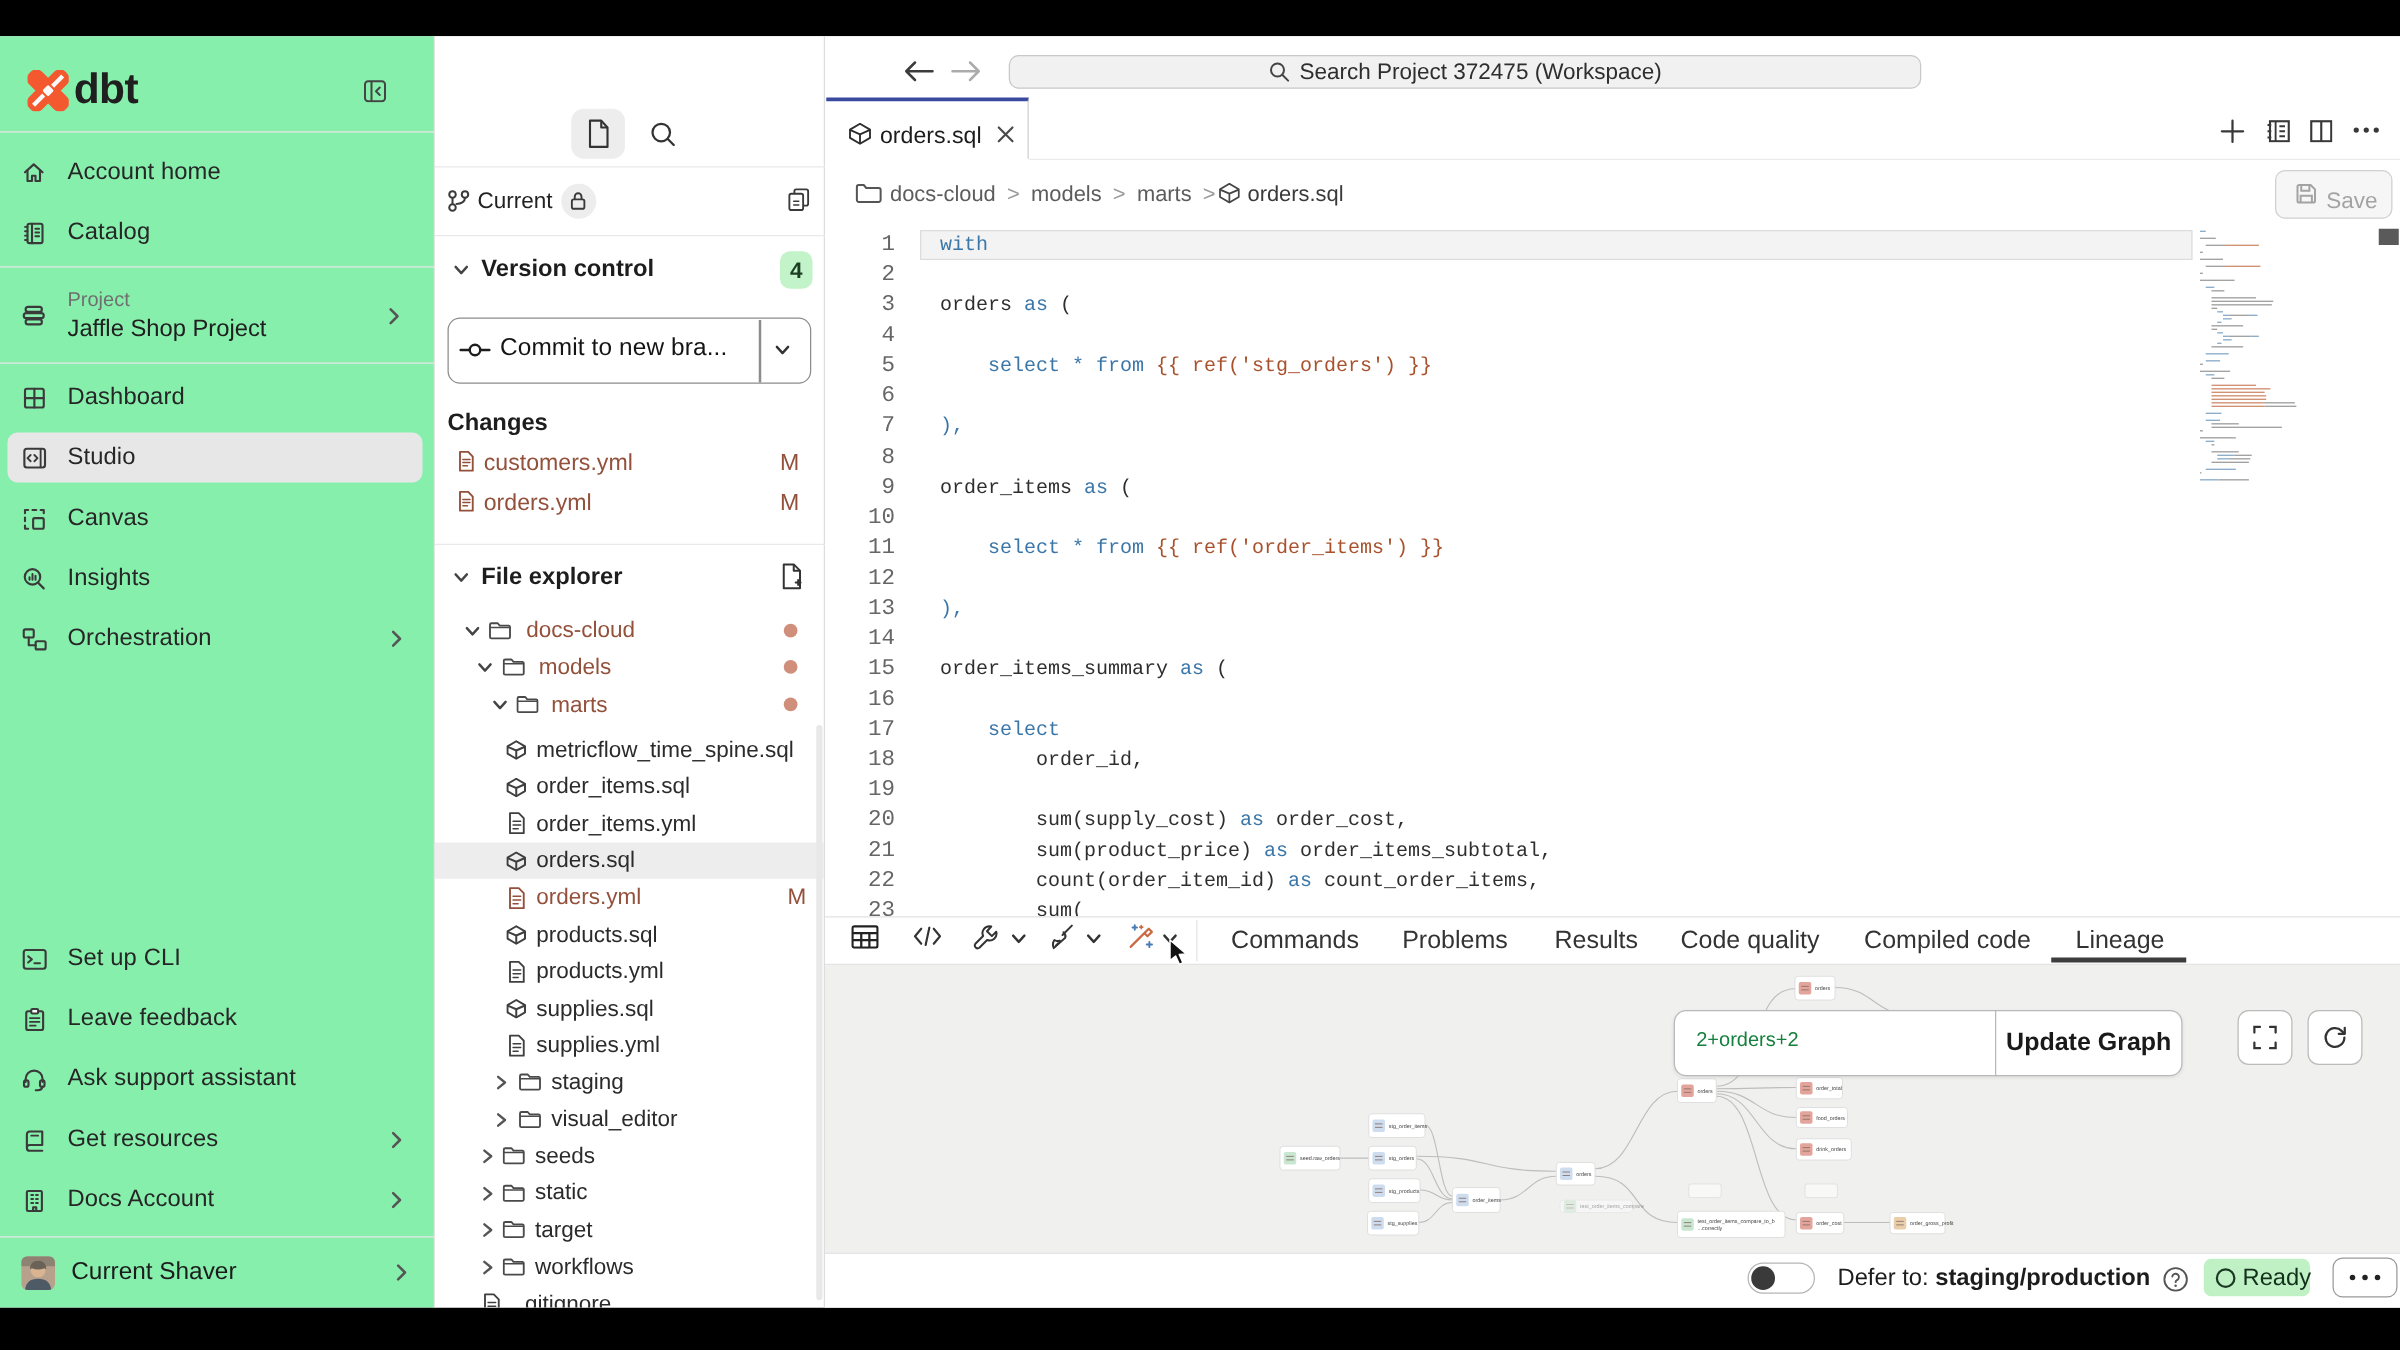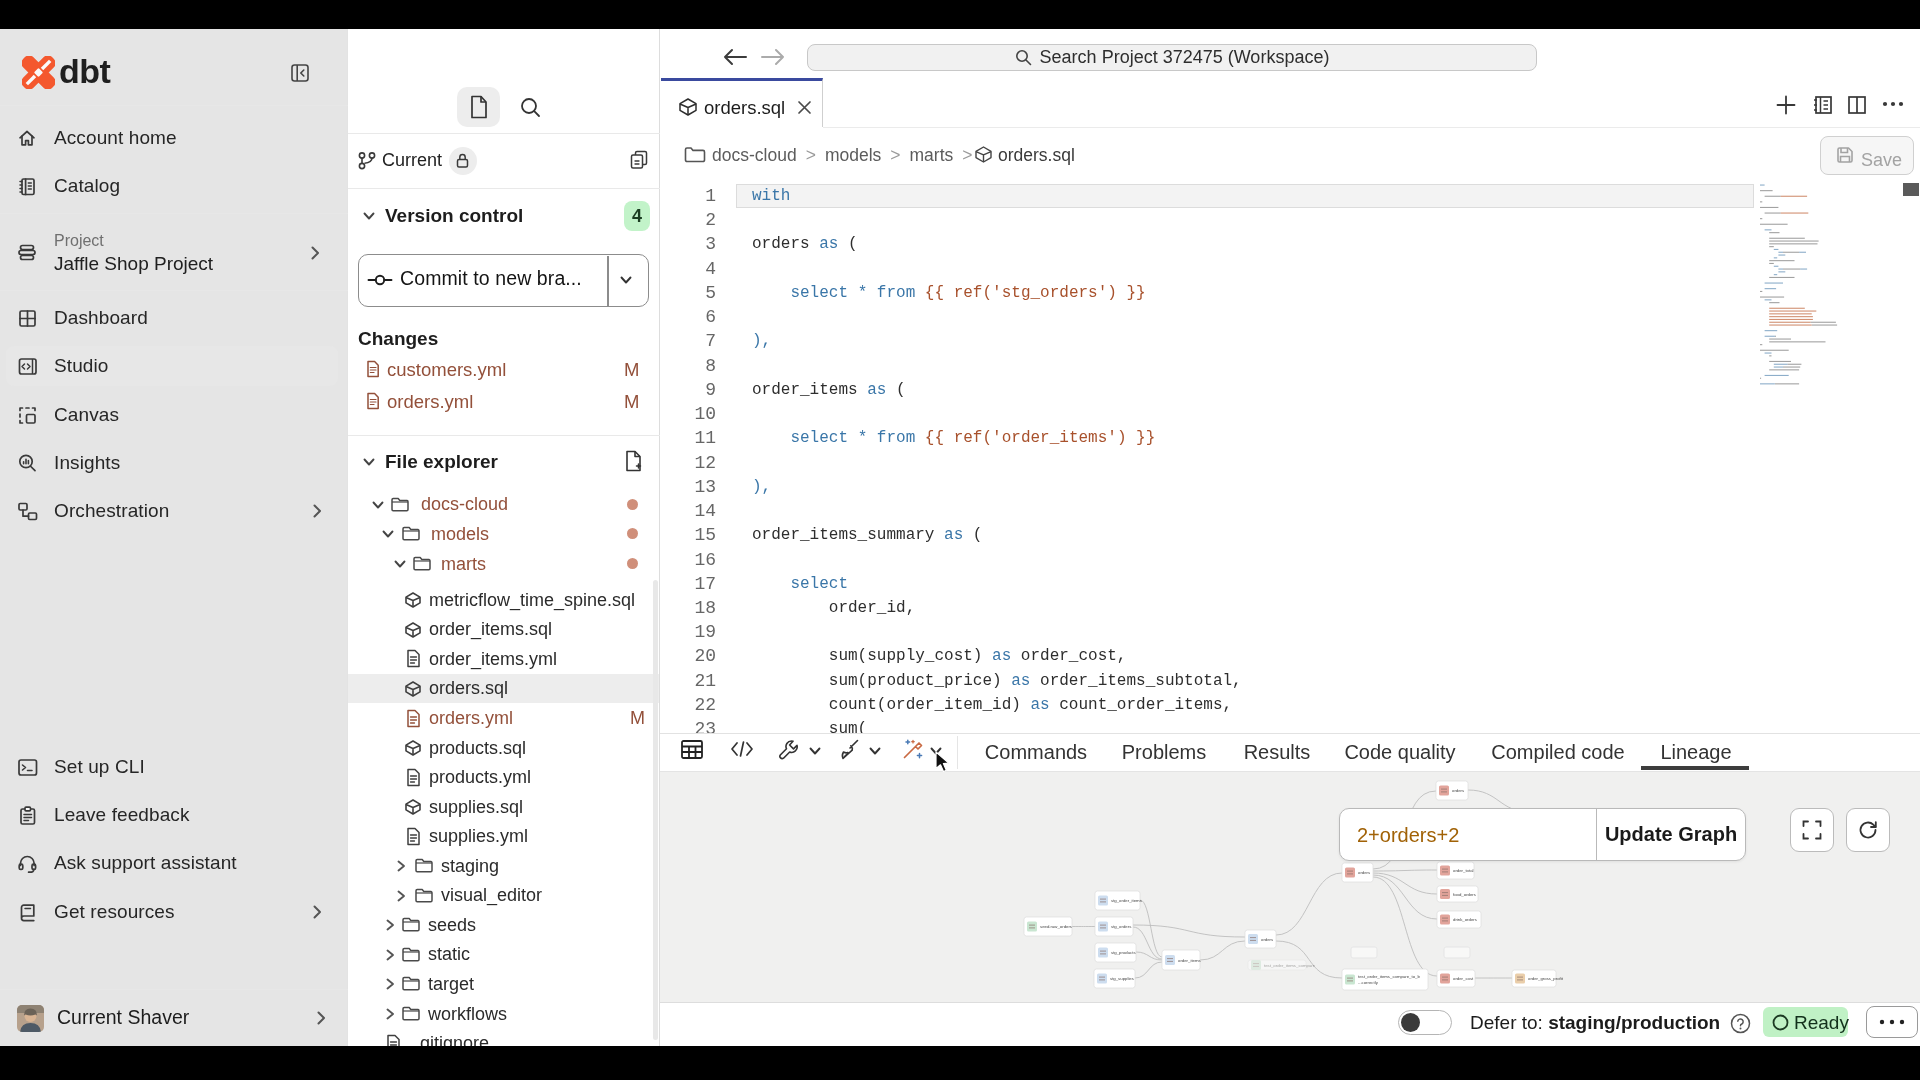"dbt" #side { background: #e5e5e5 -> #86efac }
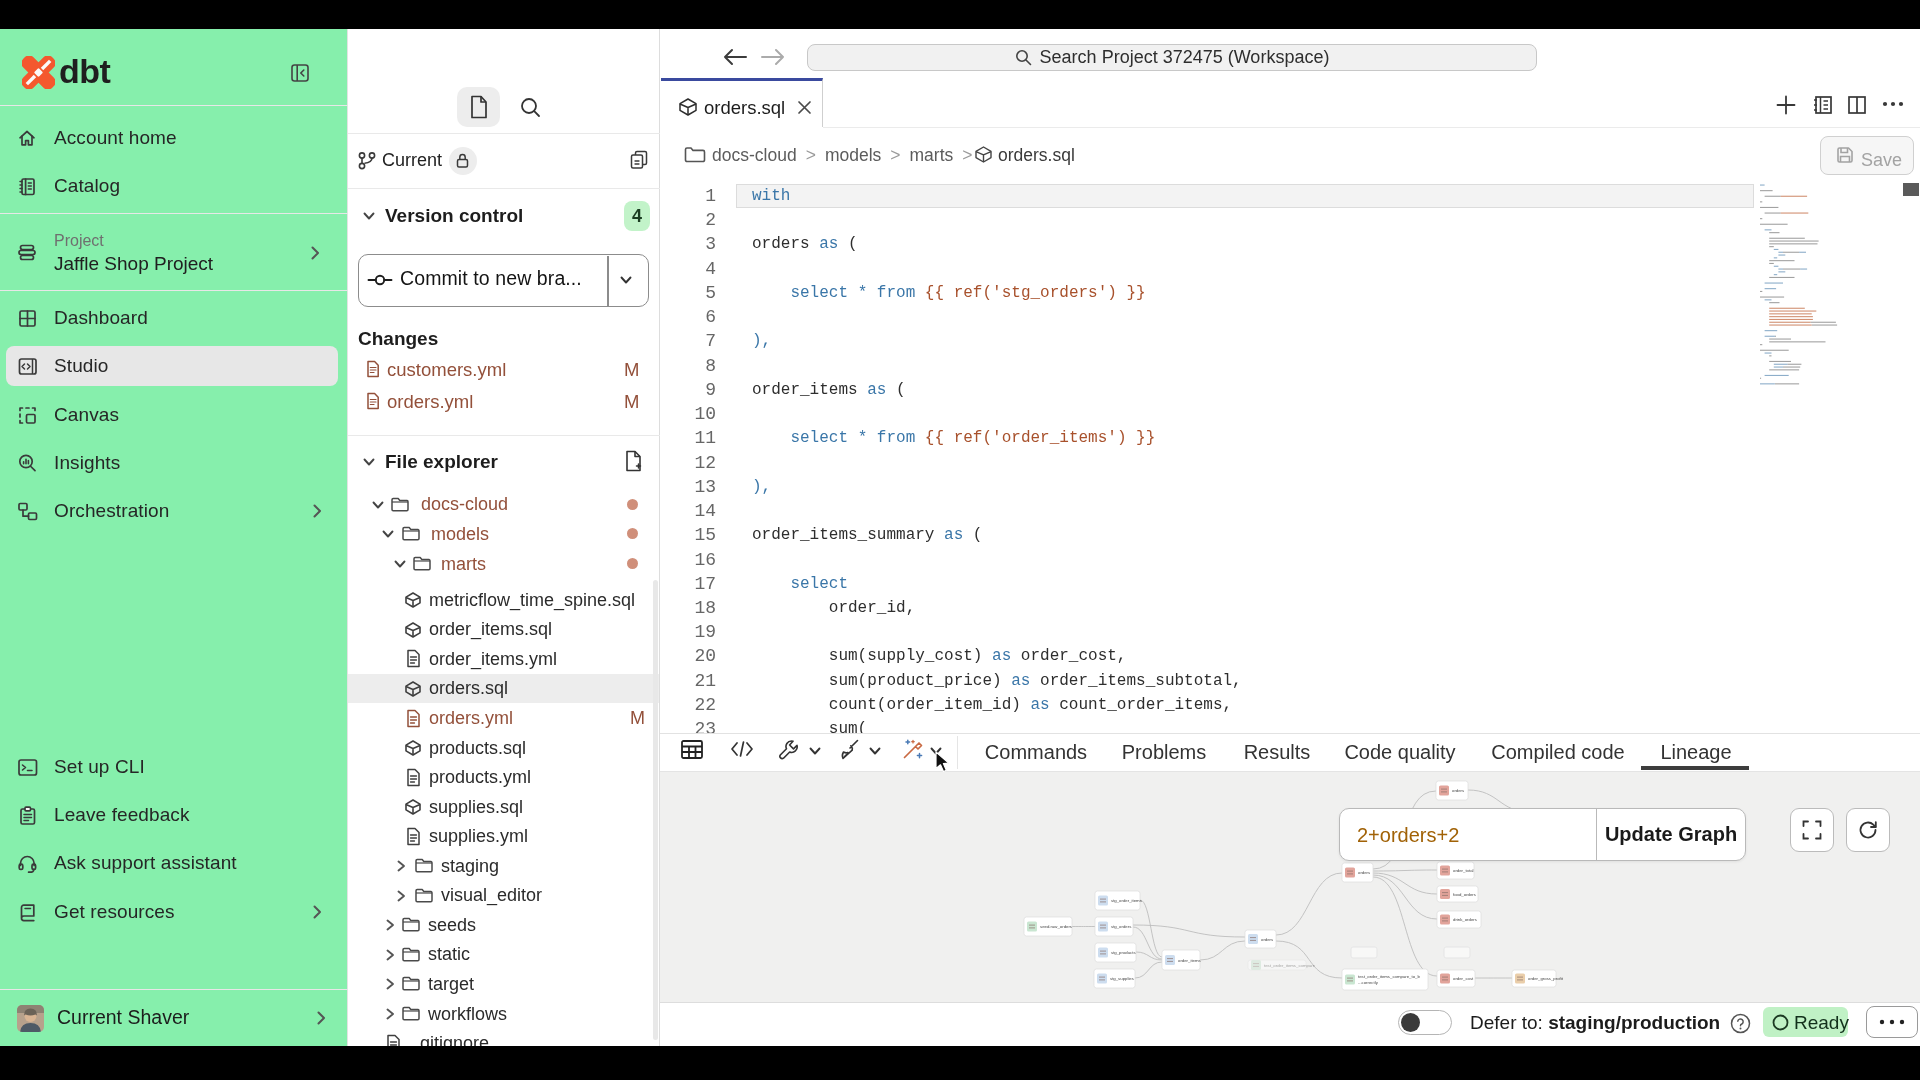"2+orders+2" div.abs { color: #a16207 -> #15803d; font-size: 20px -> 16px }
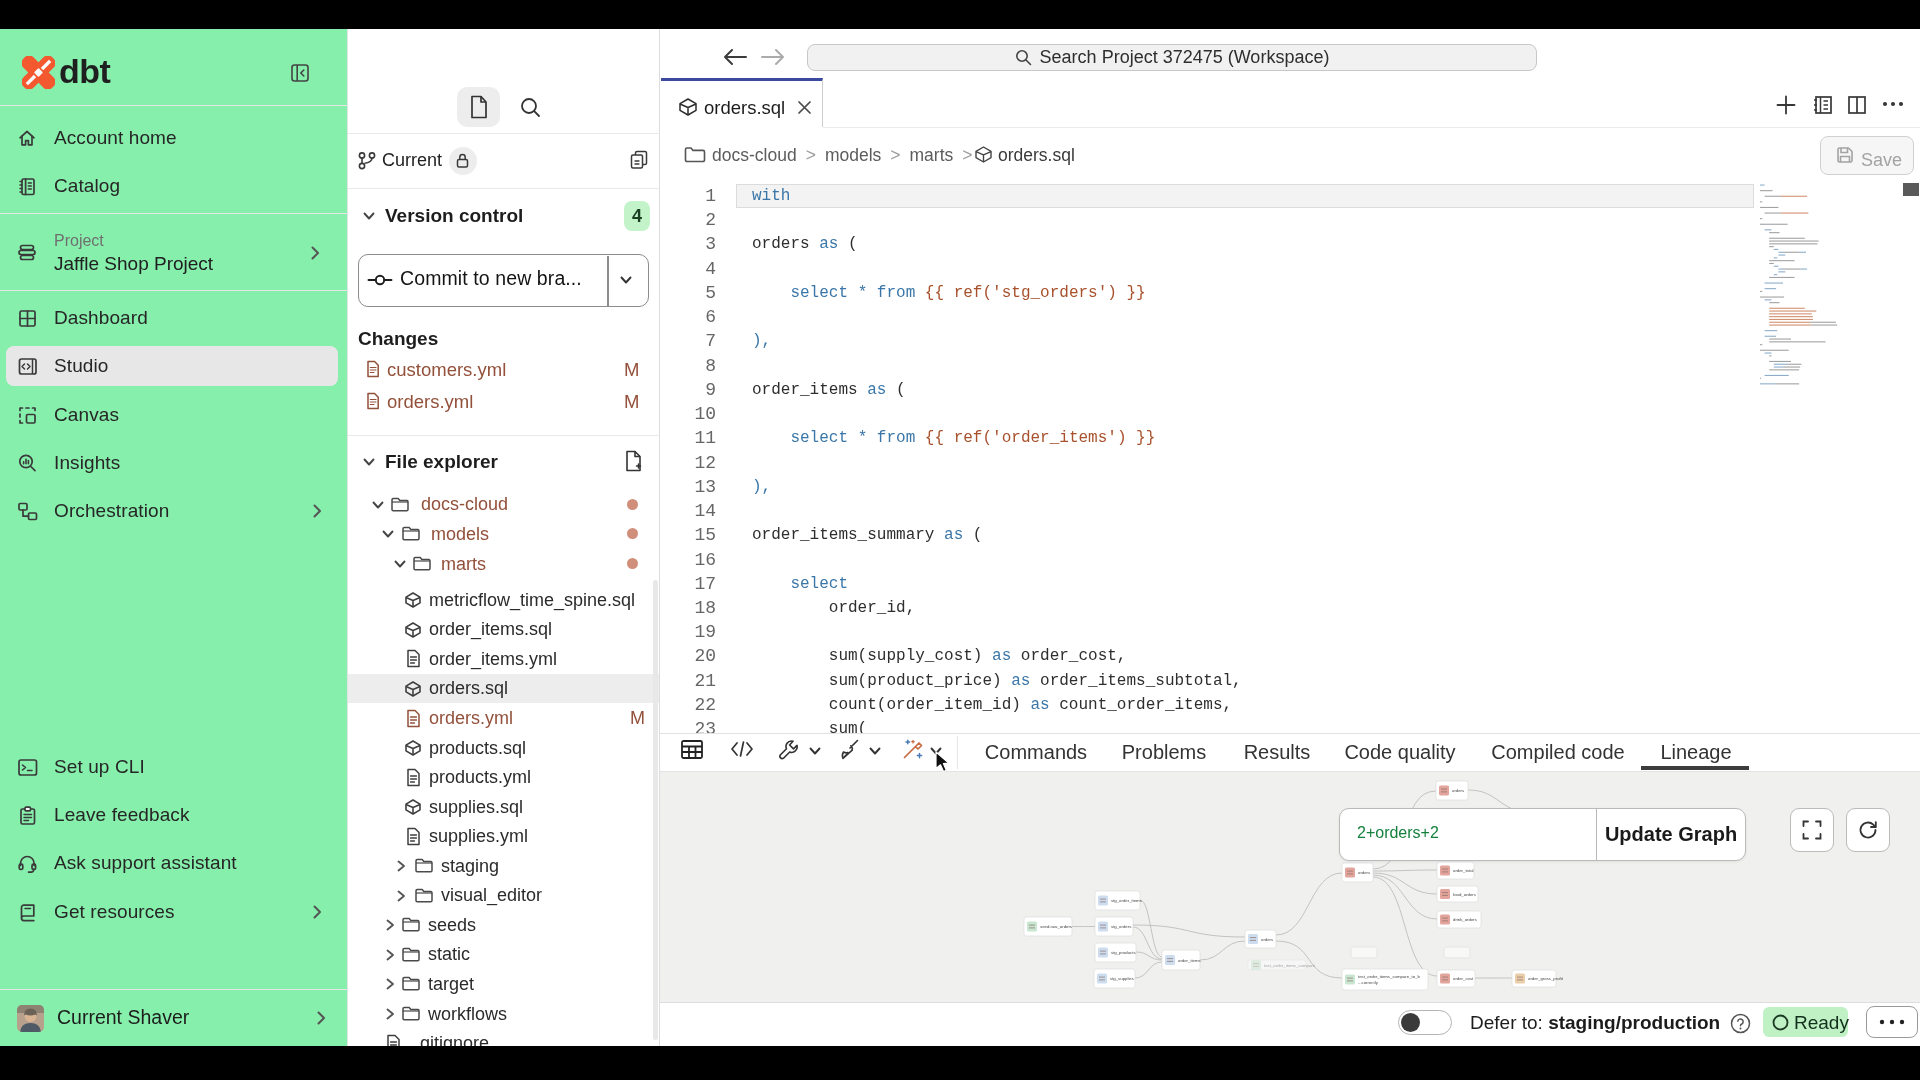"Docs Account" div.mrow { html: none -> <div> <div> <svg> <rect></rect> <path></path> <path></path> </svg> </div> <div>Docs Account</div> <svg> <path></path> </svg> </div> }
